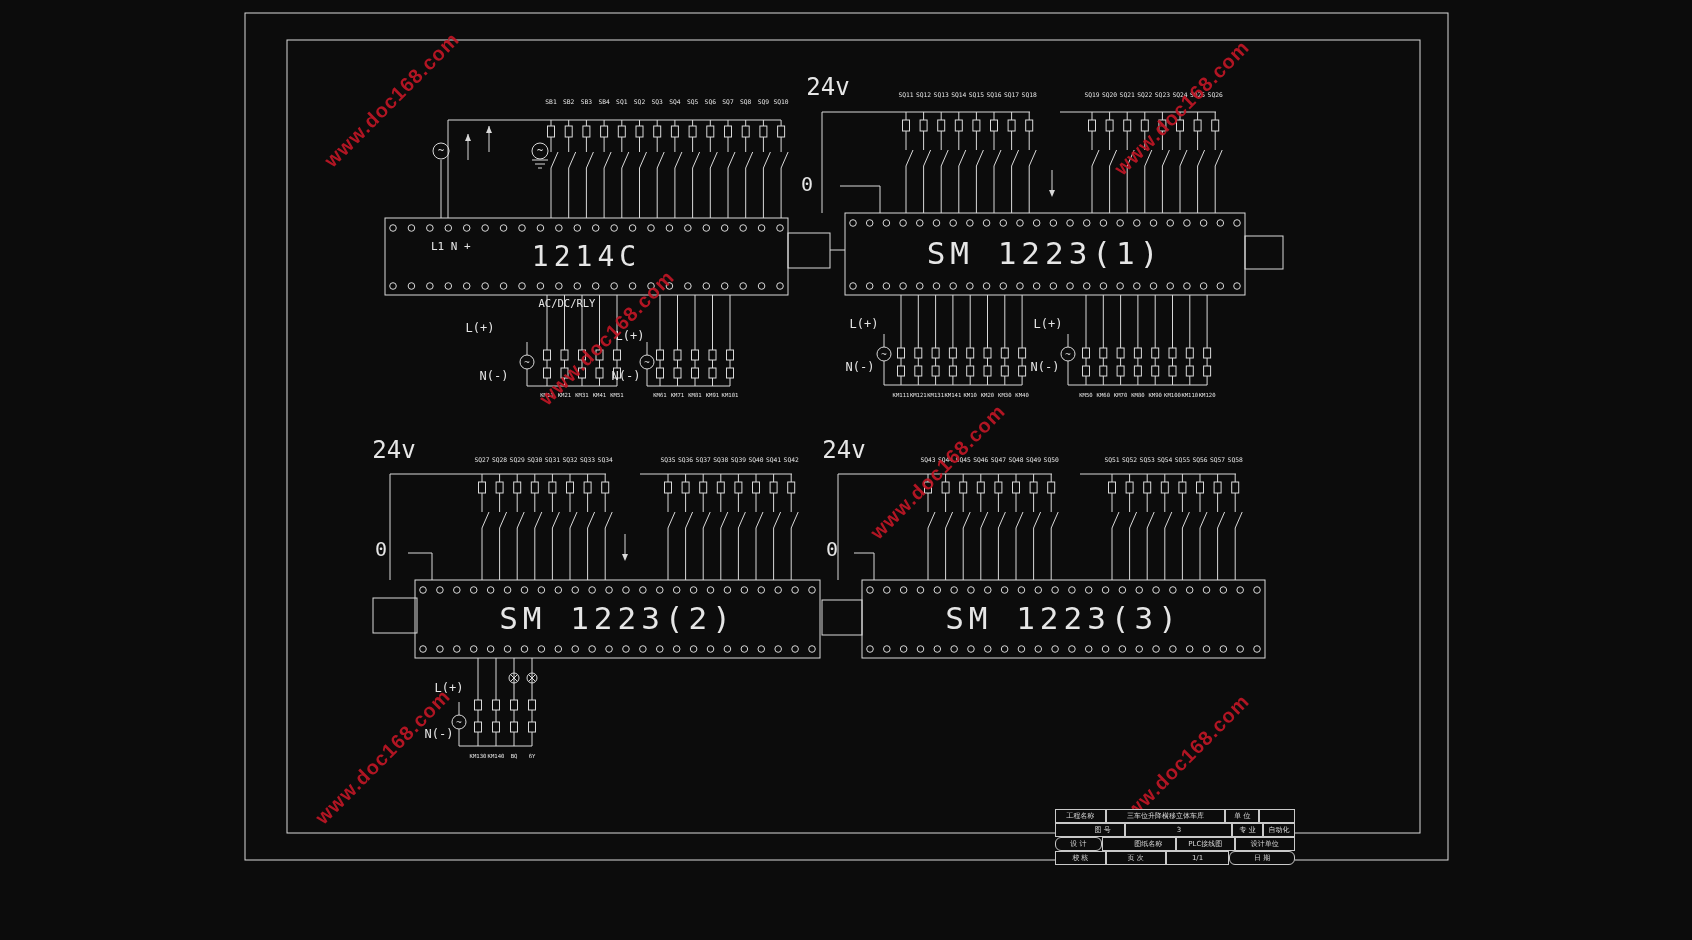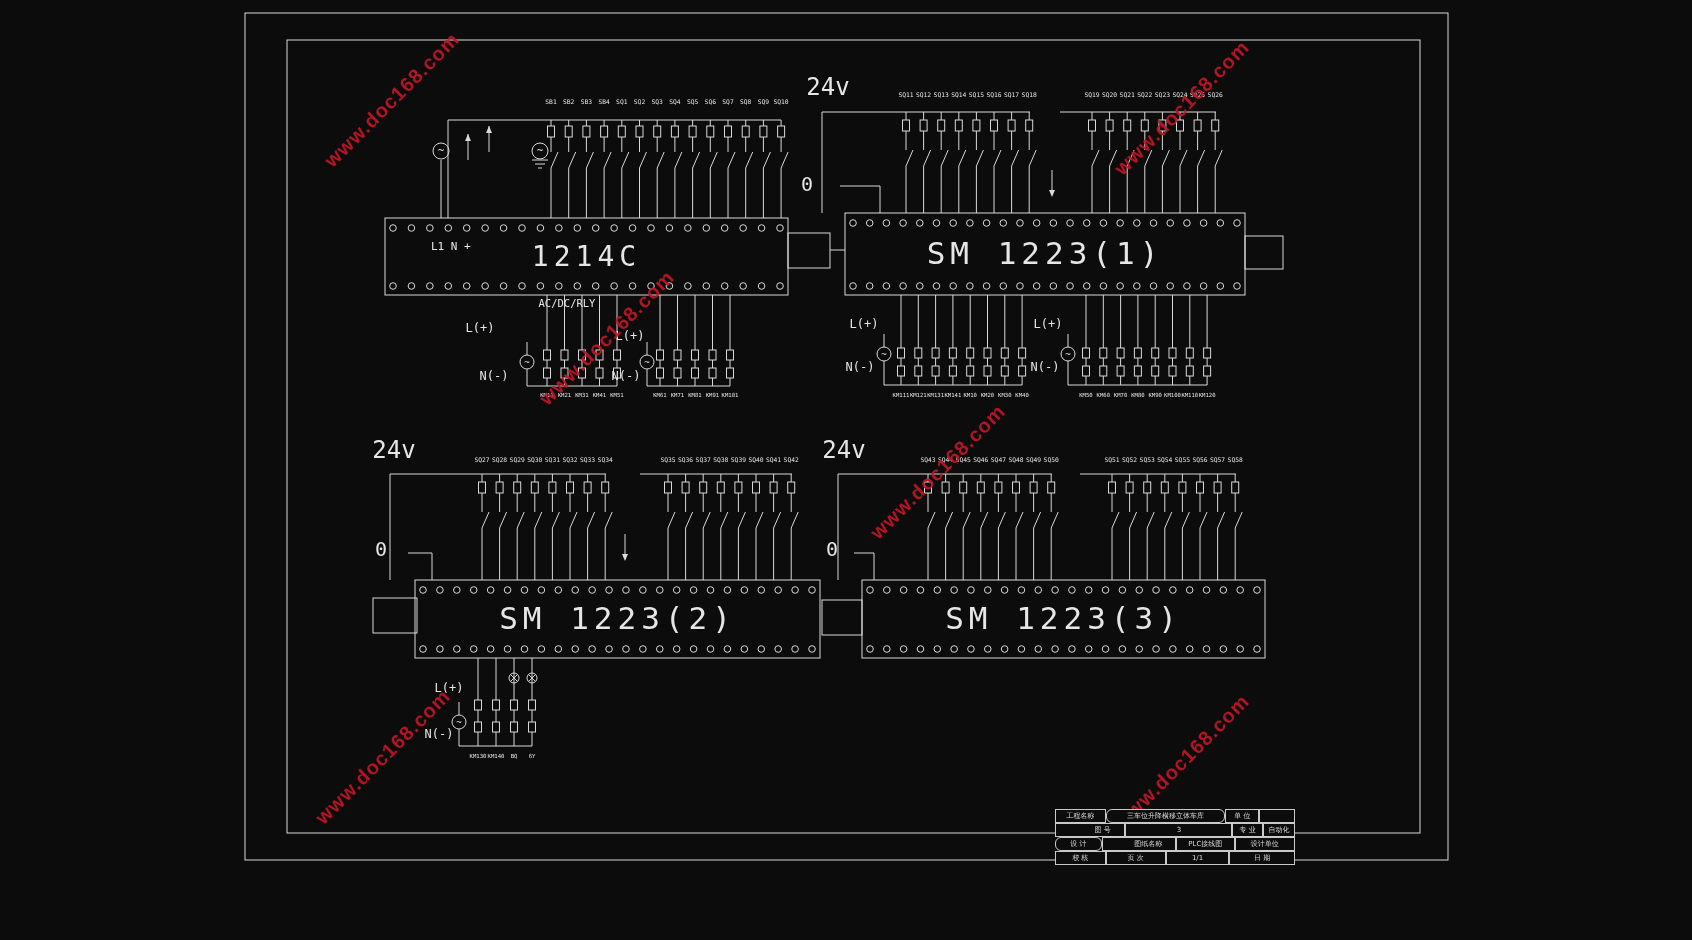"三车位升降横移立体车库" div.tb-cell { border-radius: 6px -> none }
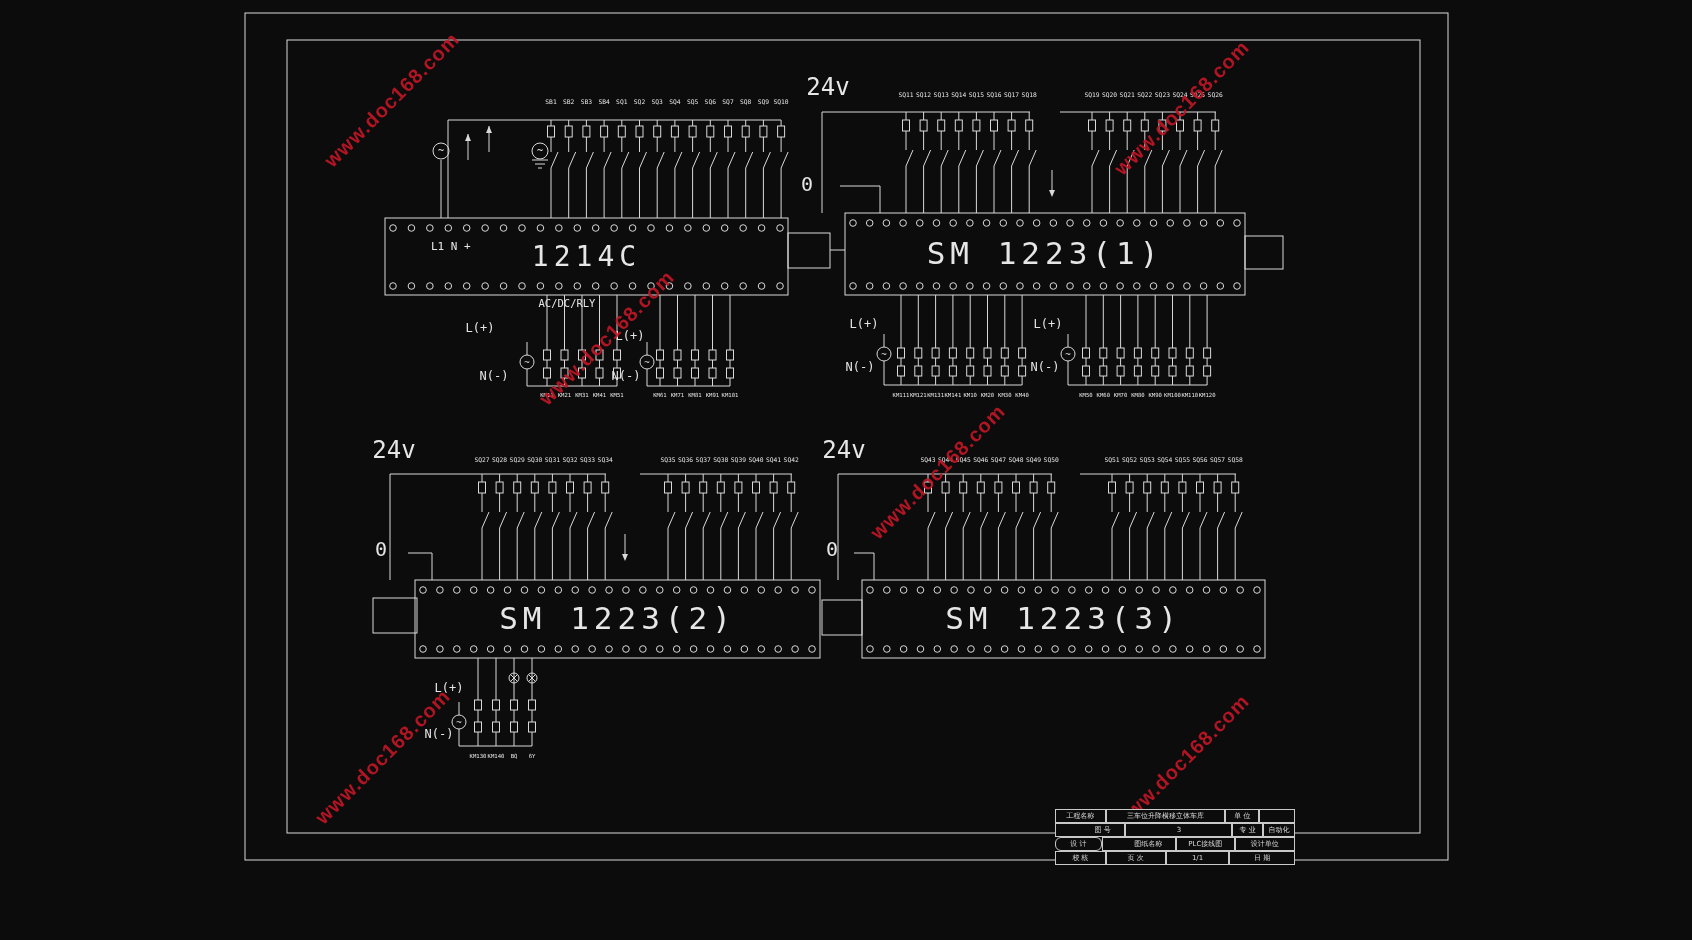"日 期" div.tb-cell { border-radius: none -> 6px }
